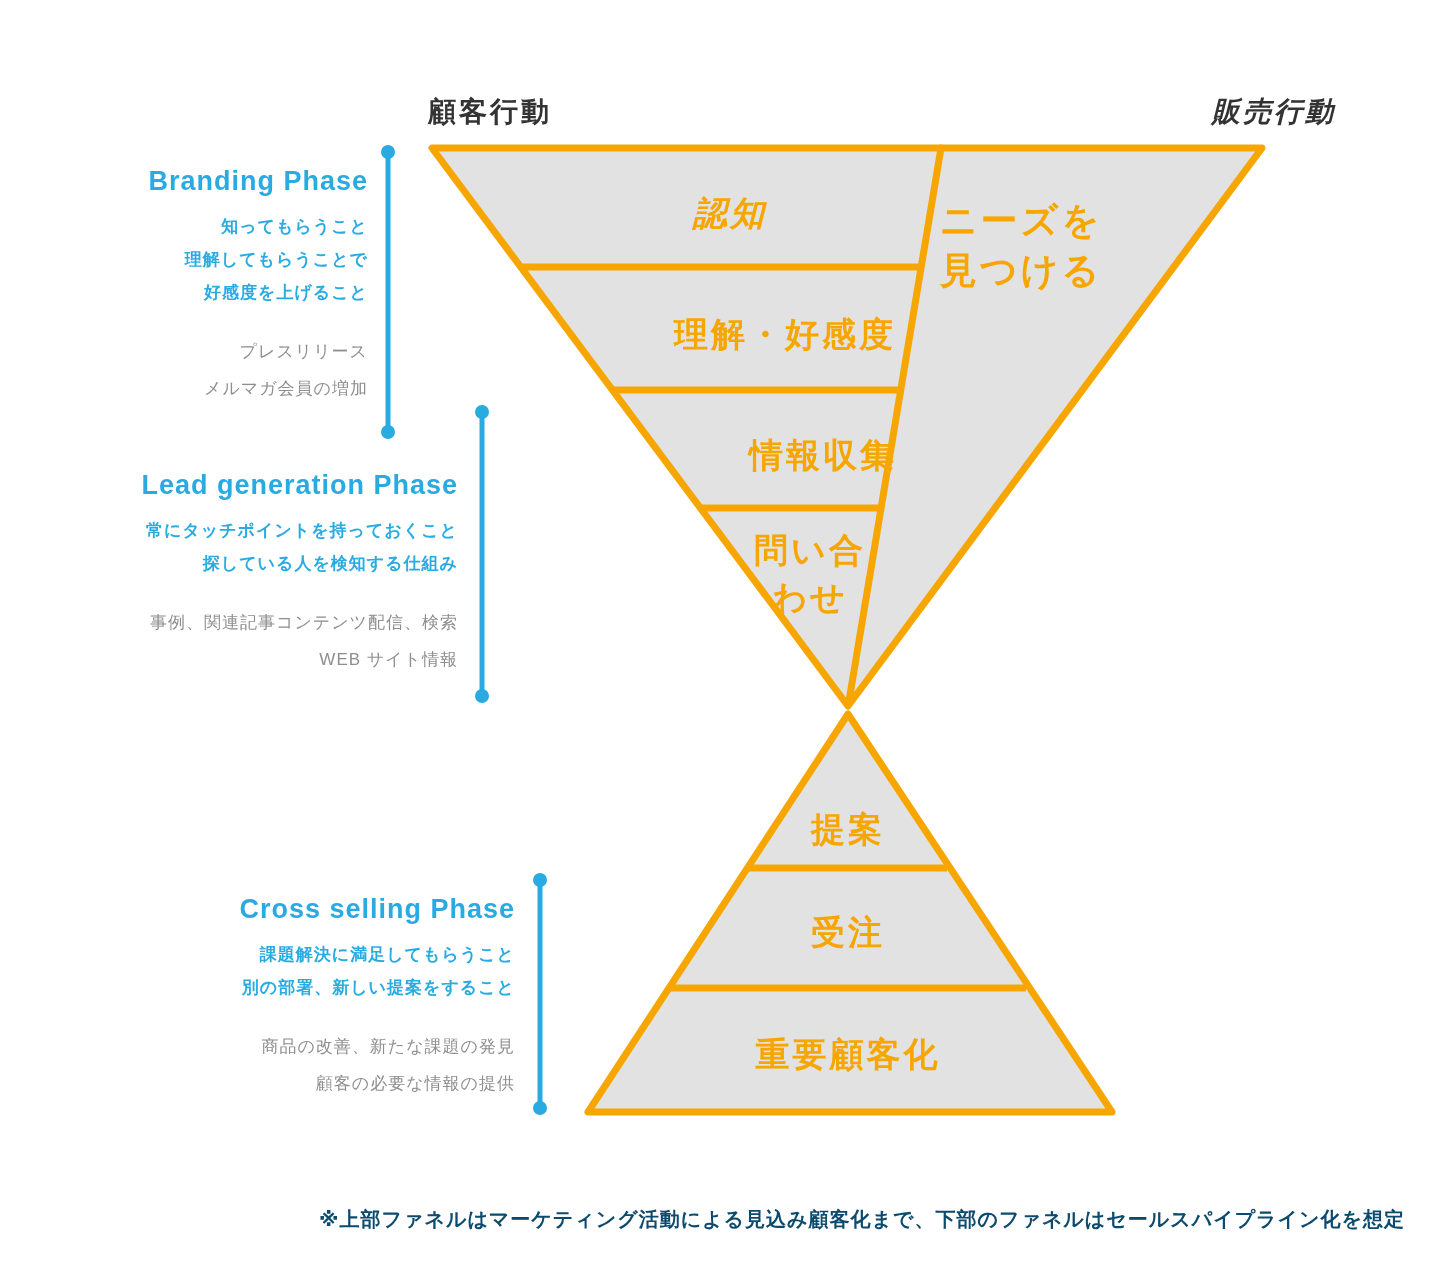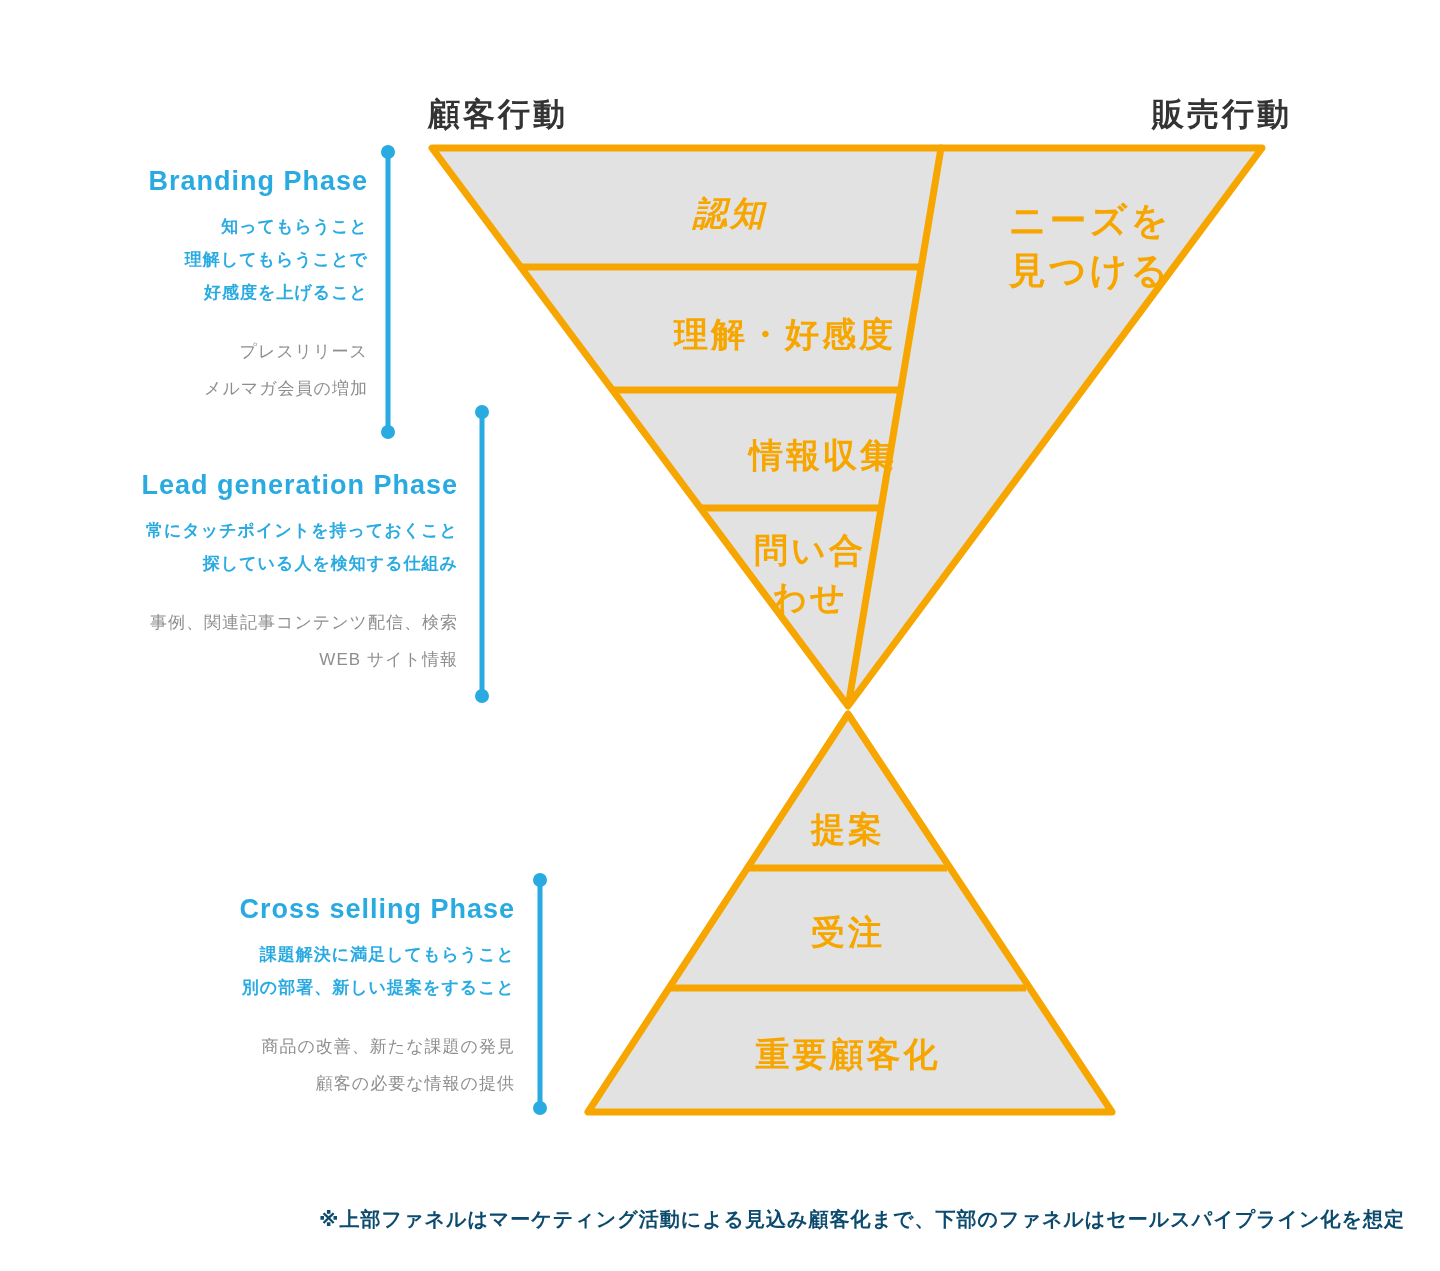"顧客行動" .header-label { font-size: 32px -> 28px }
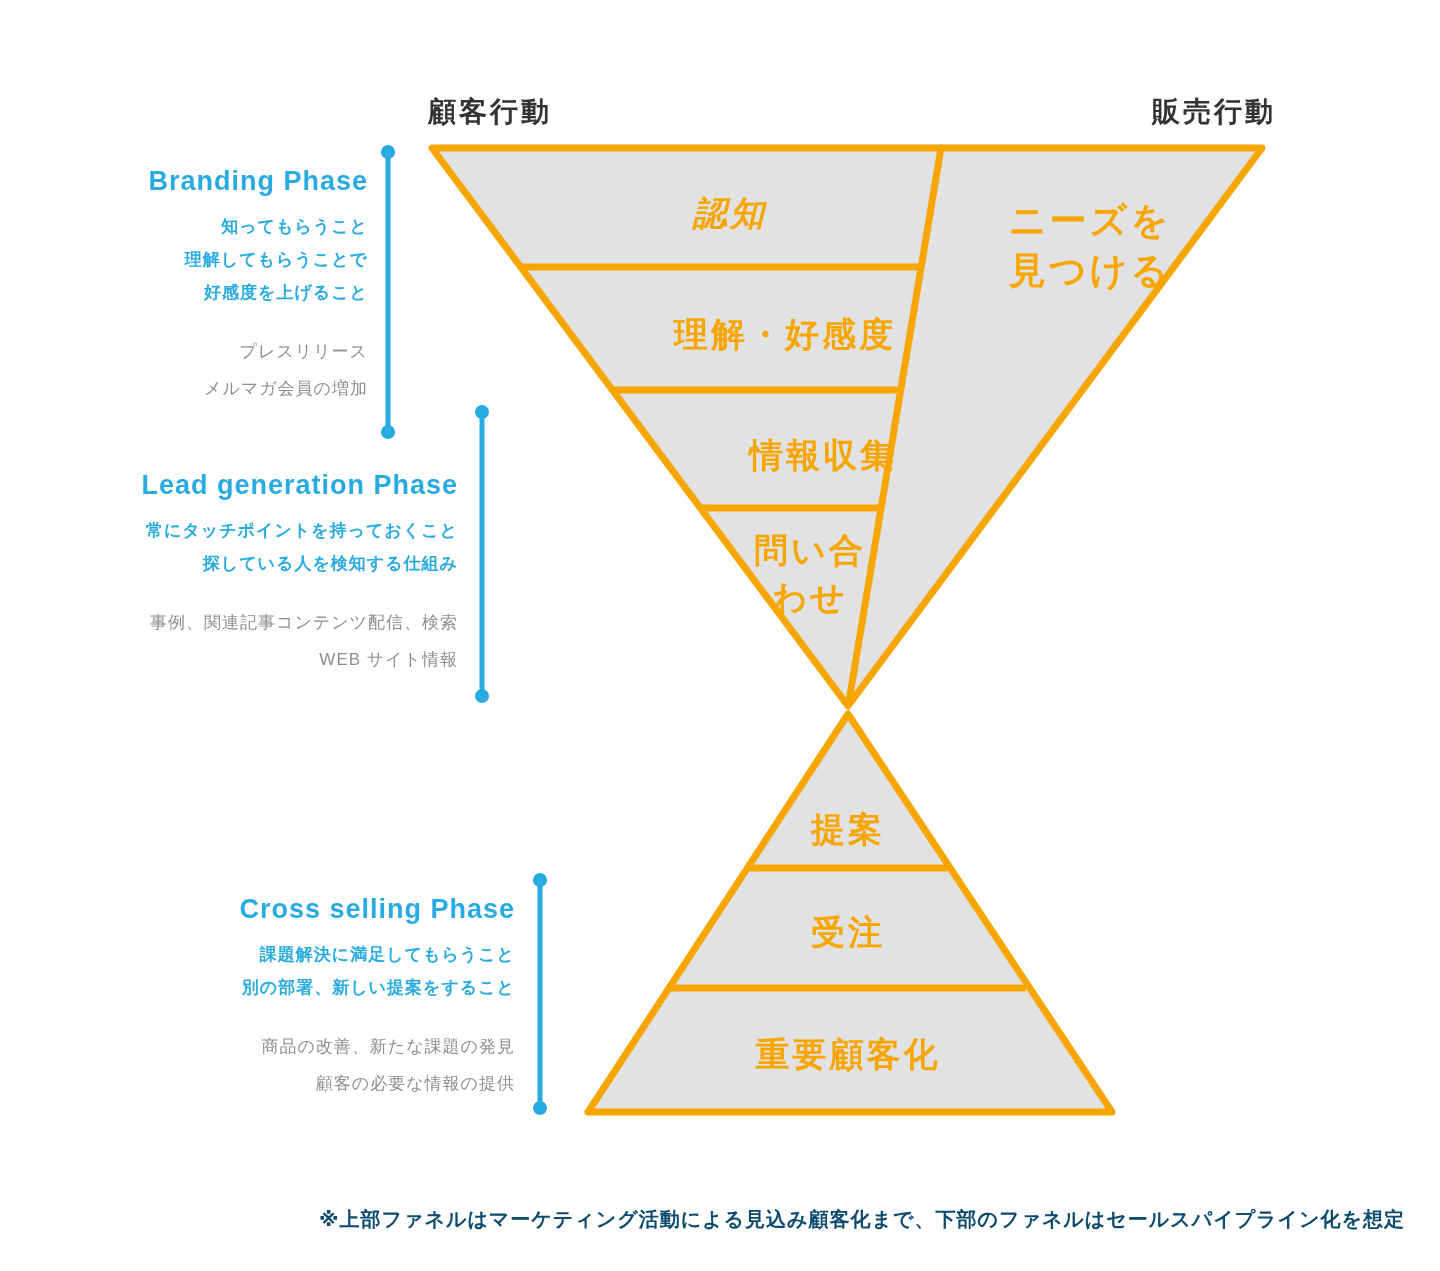"販売行動" div.header-label { font-style: none -> italic; left: 1152px -> 1212px }
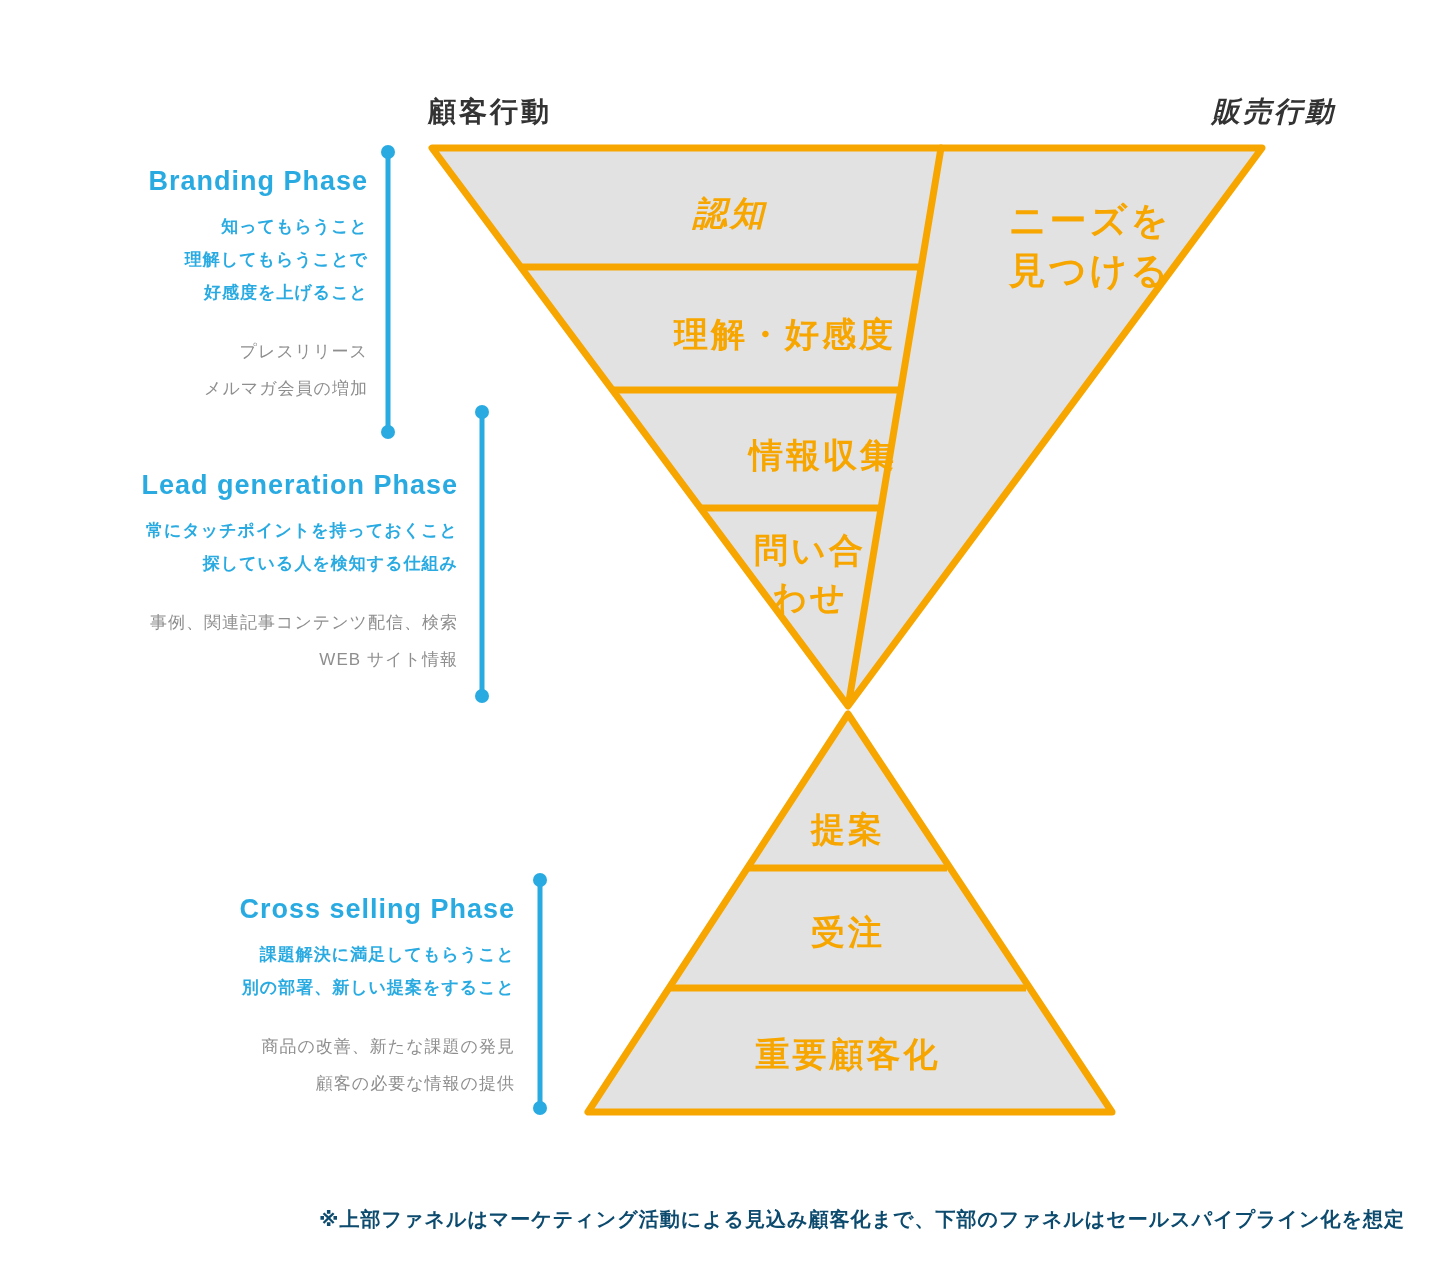"ニーズを" div.funnel-label { left: 1090px -> 1021px }
